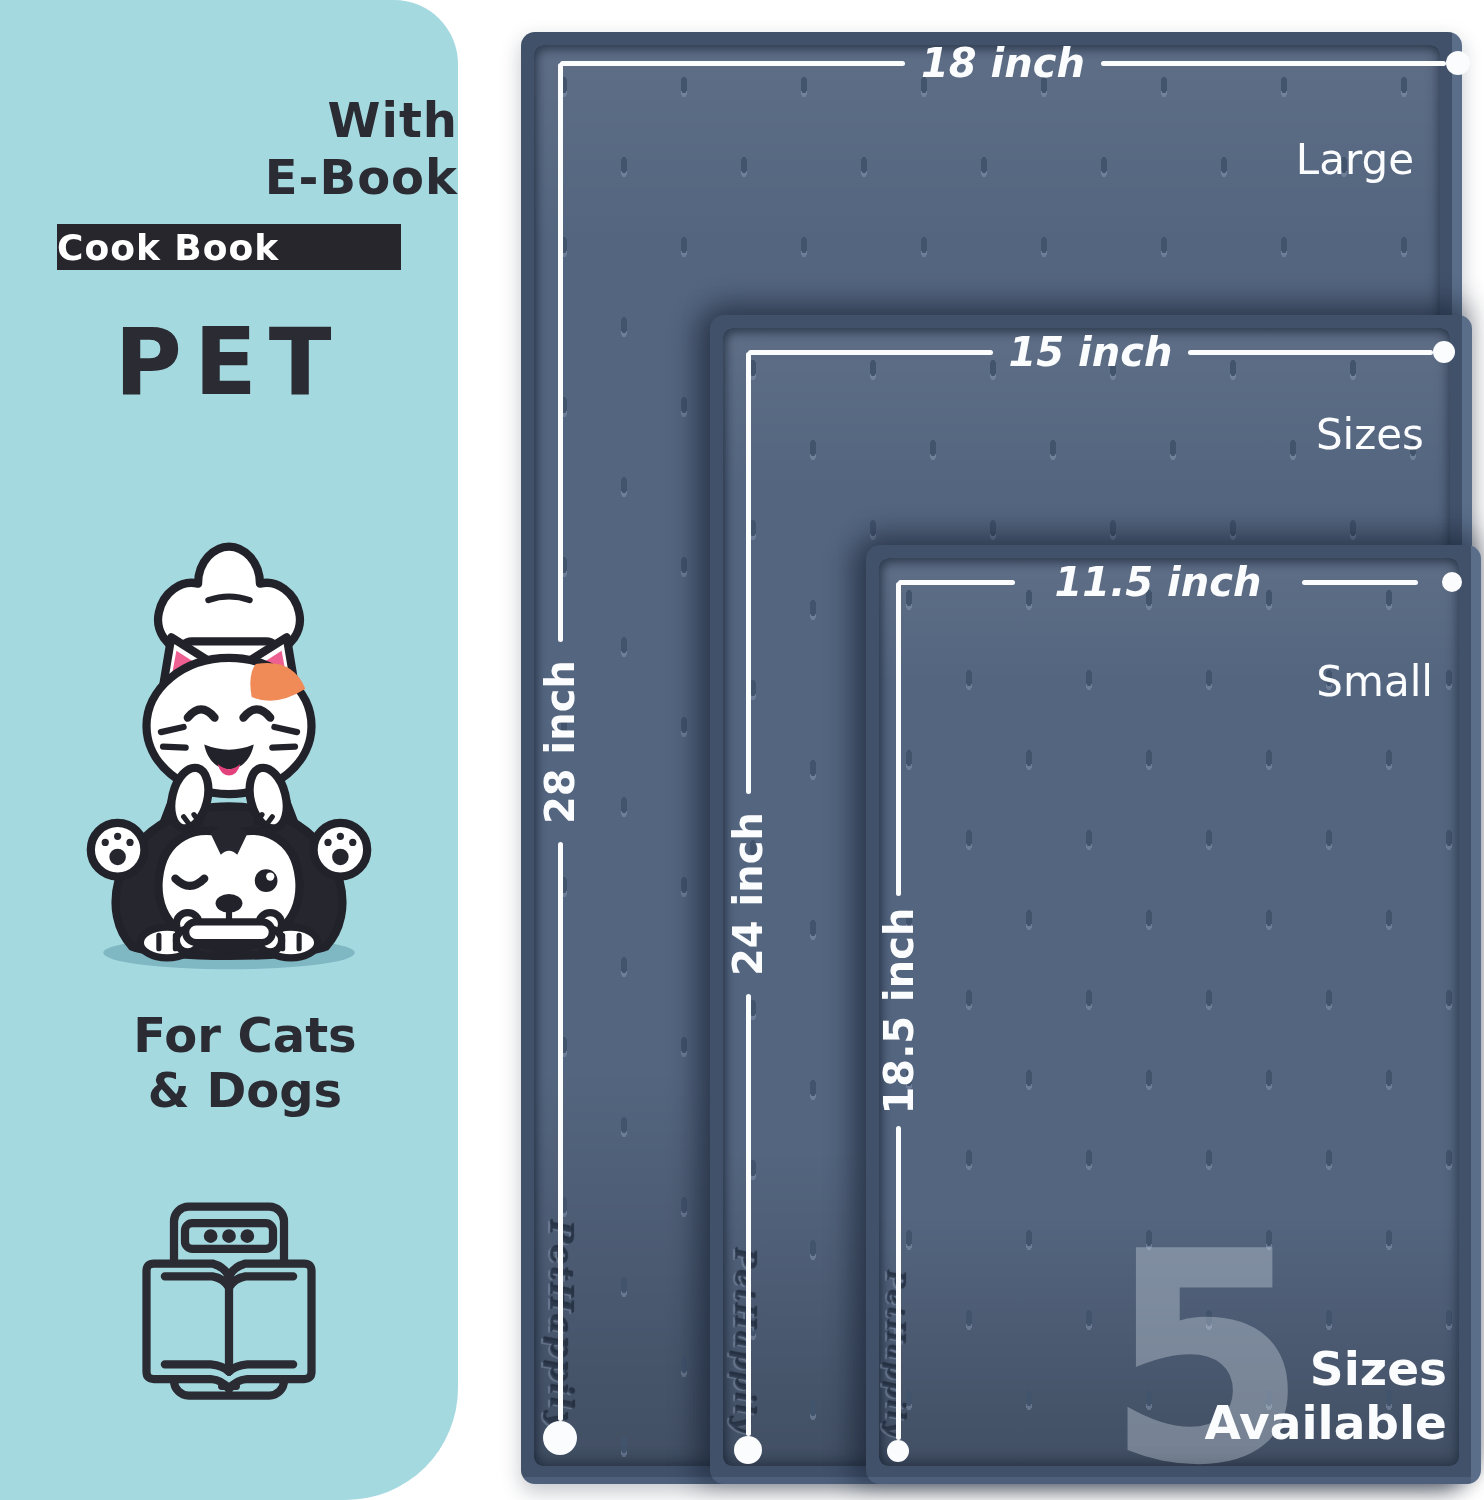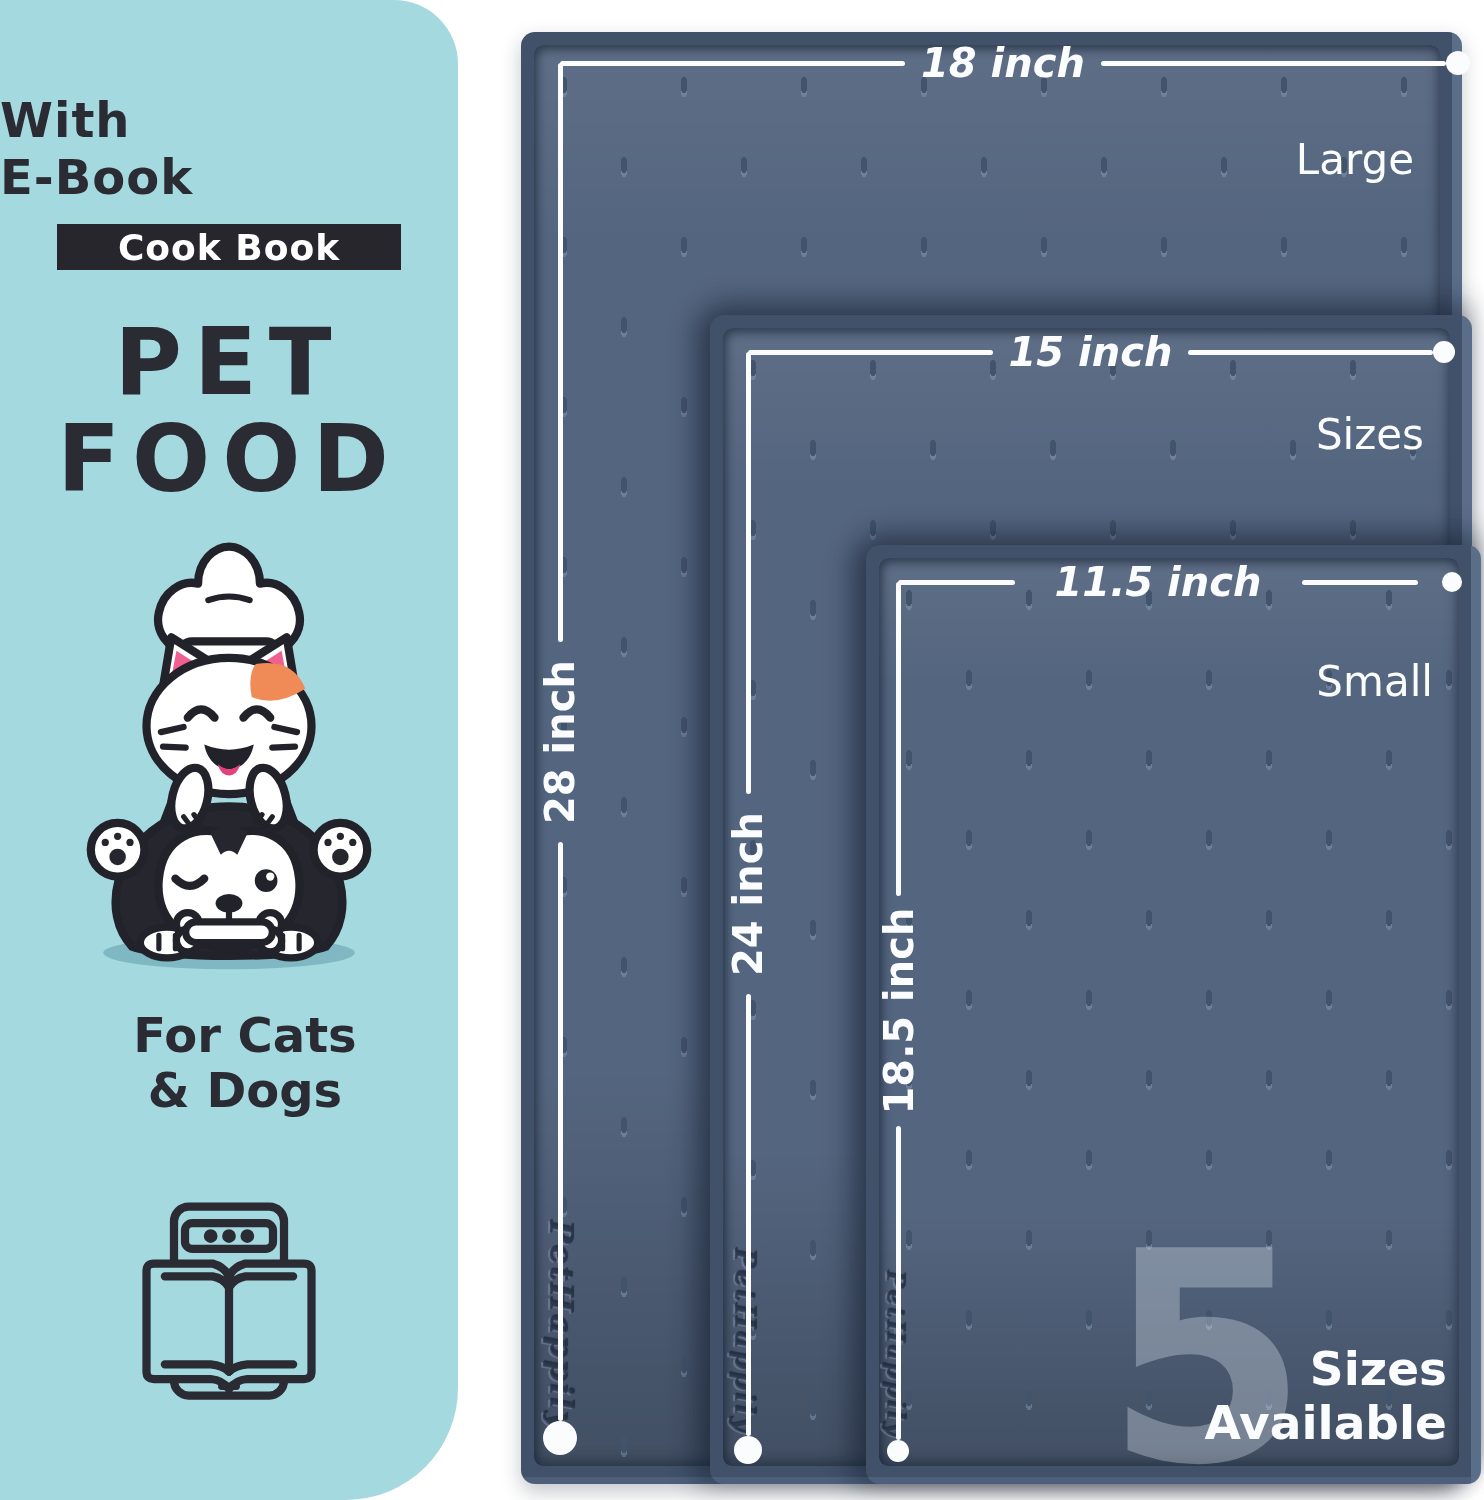"With" .panel .headline { text-align: left -> right }
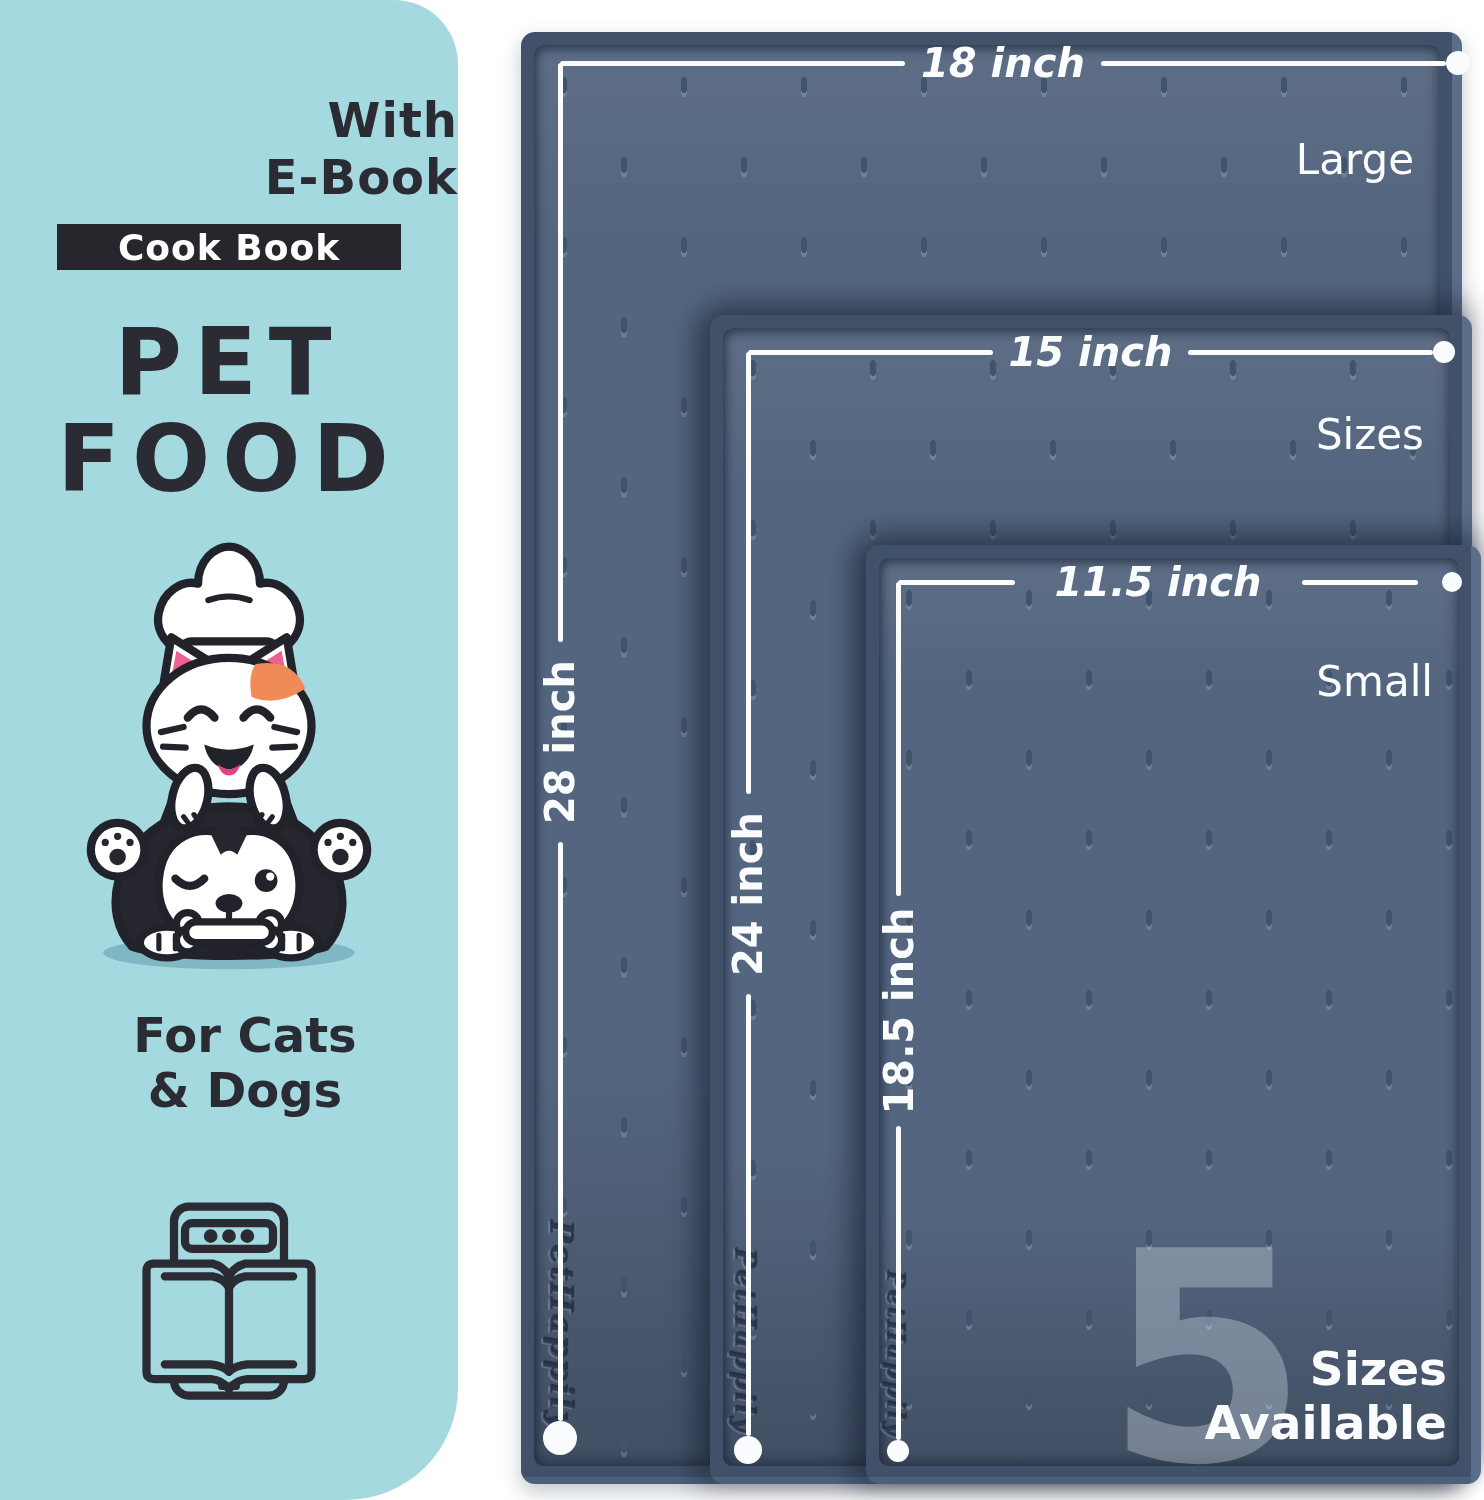"Cook Book" .badge { justify-content: center -> flex-start }
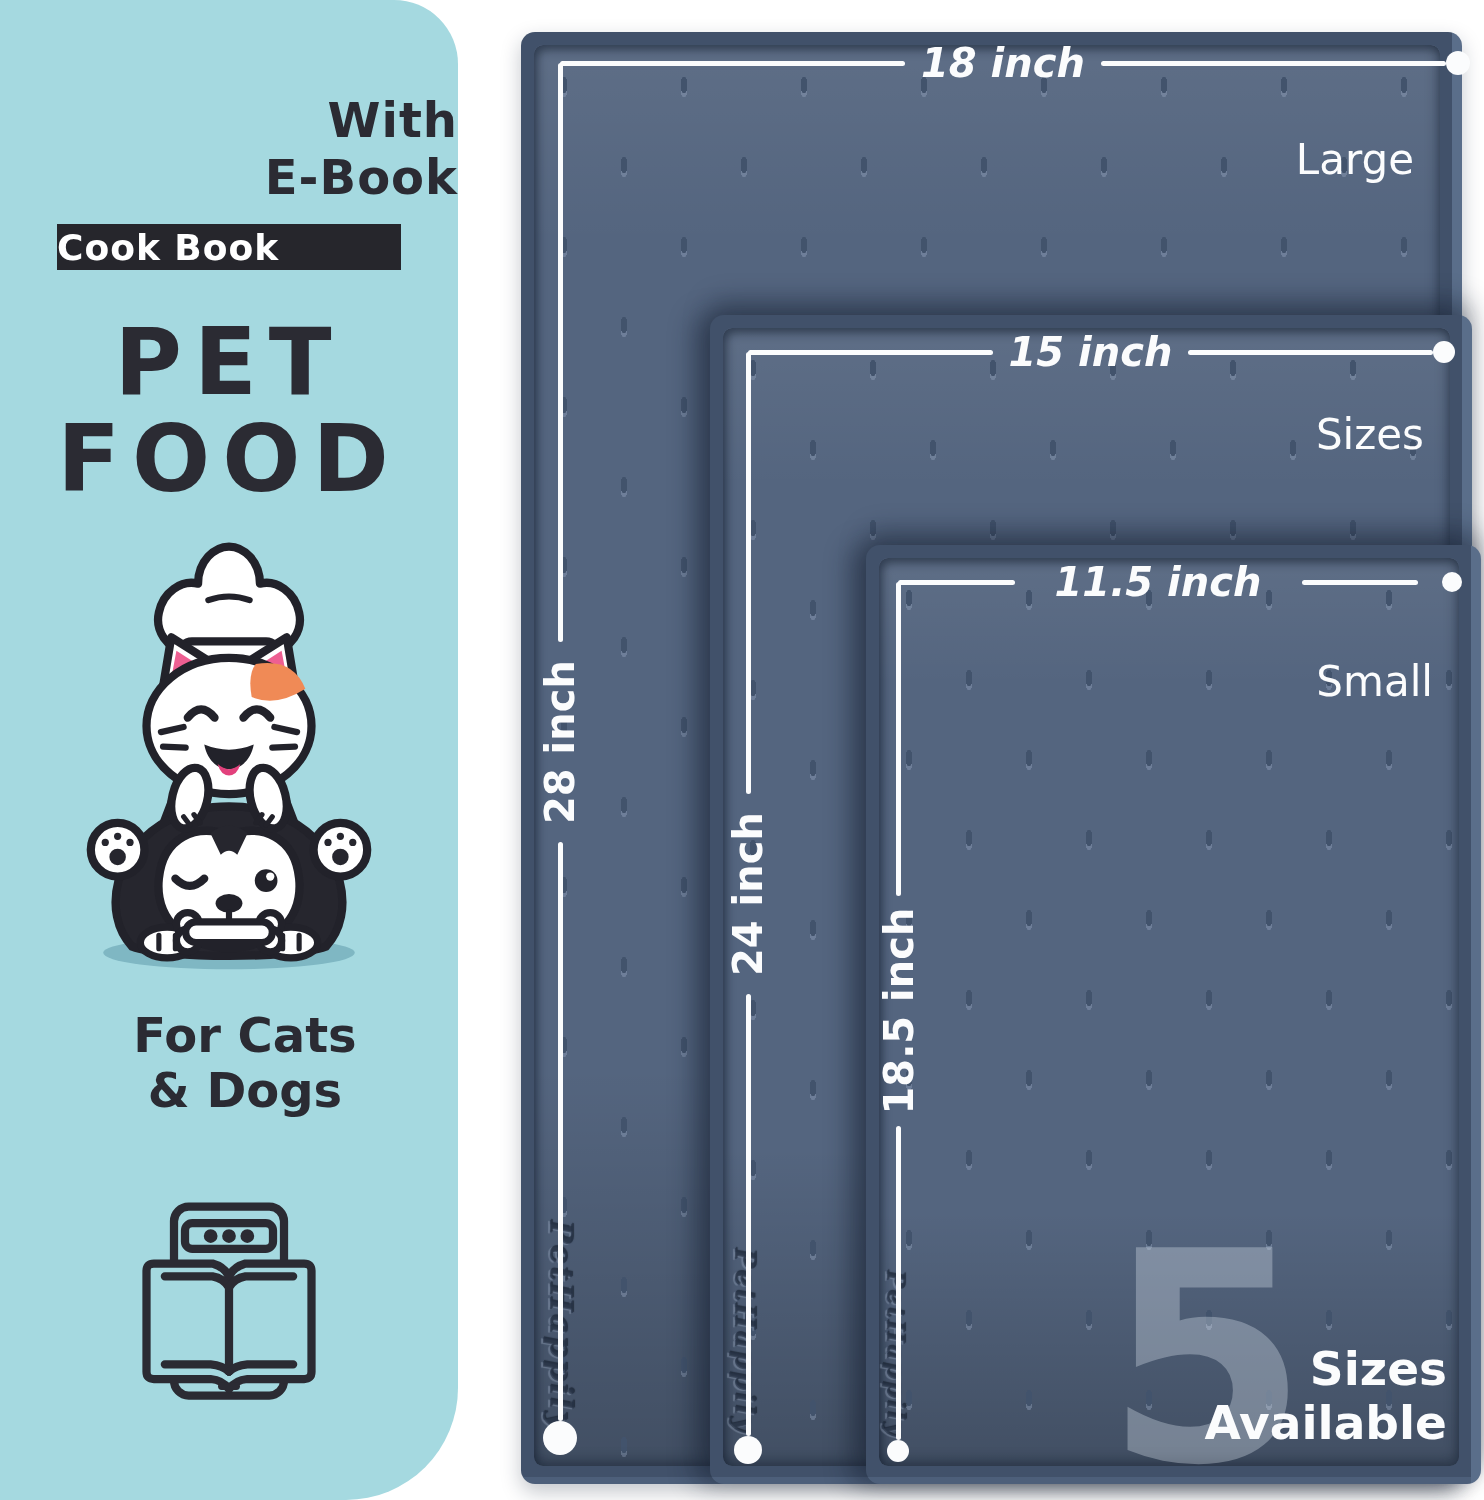"FOOD" div { html: <div>FOOD</div> -> none }
